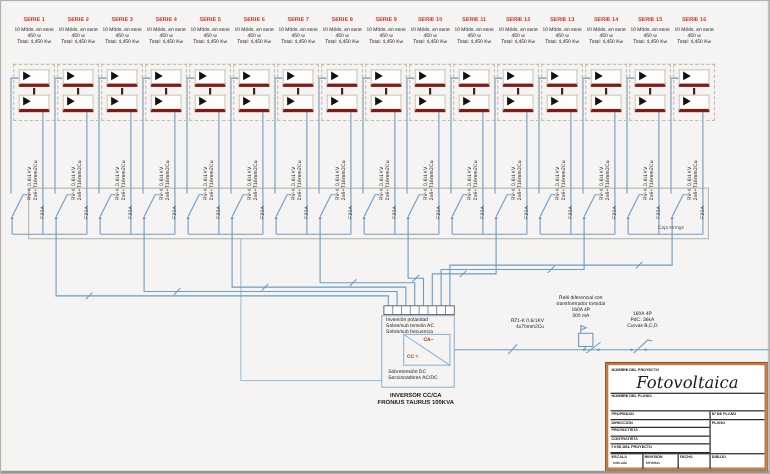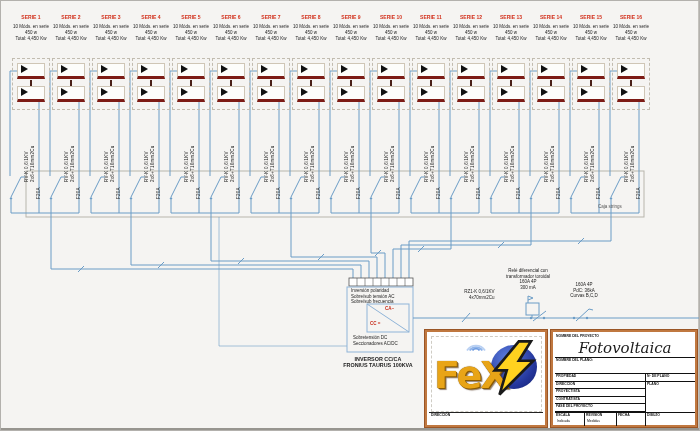"FeX" div.panel { html: <div> <div></div> <svg> <path></path> <path></path> <path></path> </svg> <div></div> <svg> <path></path> </svg> <div>FeX</div> <div></div> <div>DIRECCIÓN</div> </div> -> none }
